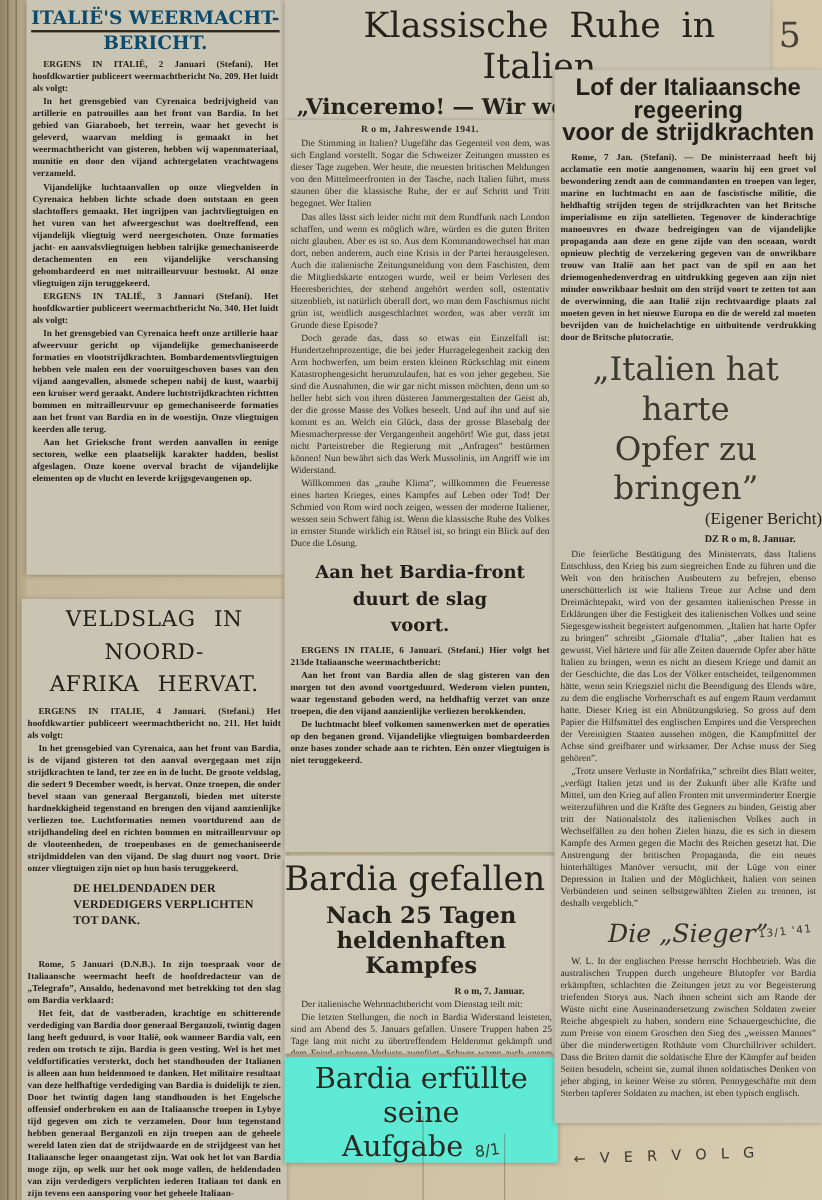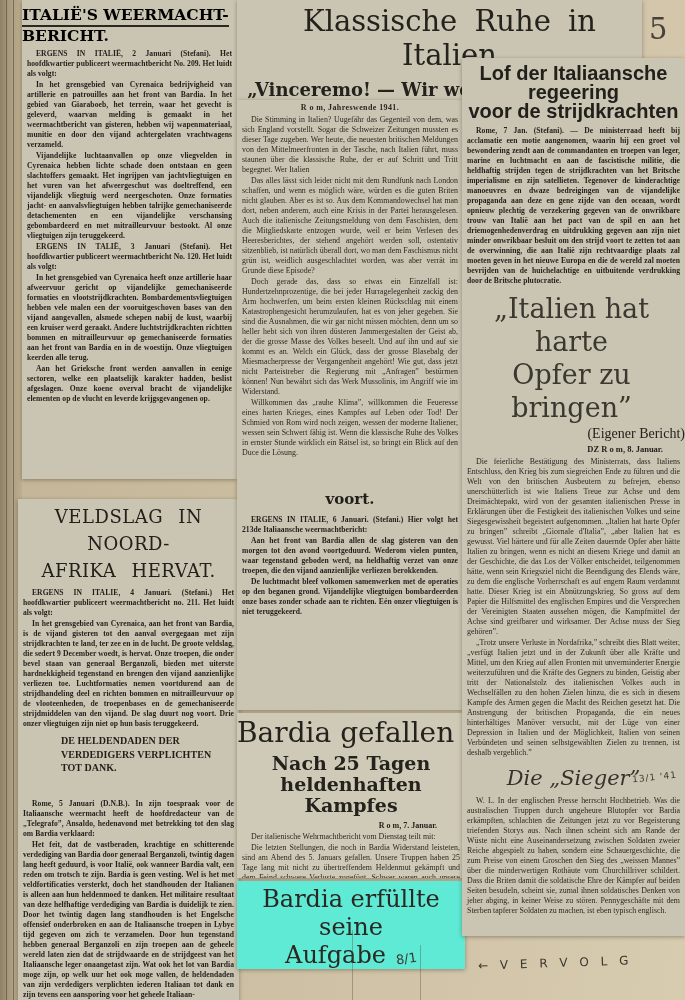"ITALIË'S WEERMACHT-" .hA { color: #000000 -> #0c4a6e; text-align: left -> center }
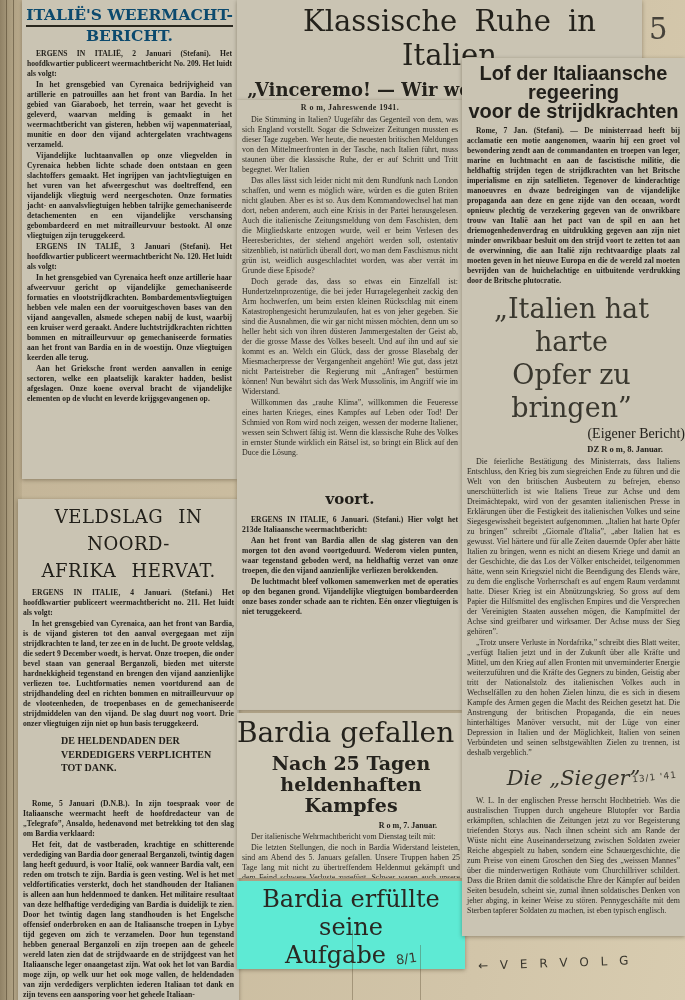"ERGENS IN TALIË, 3 Januari" p.p { text: 120 -> 340 }
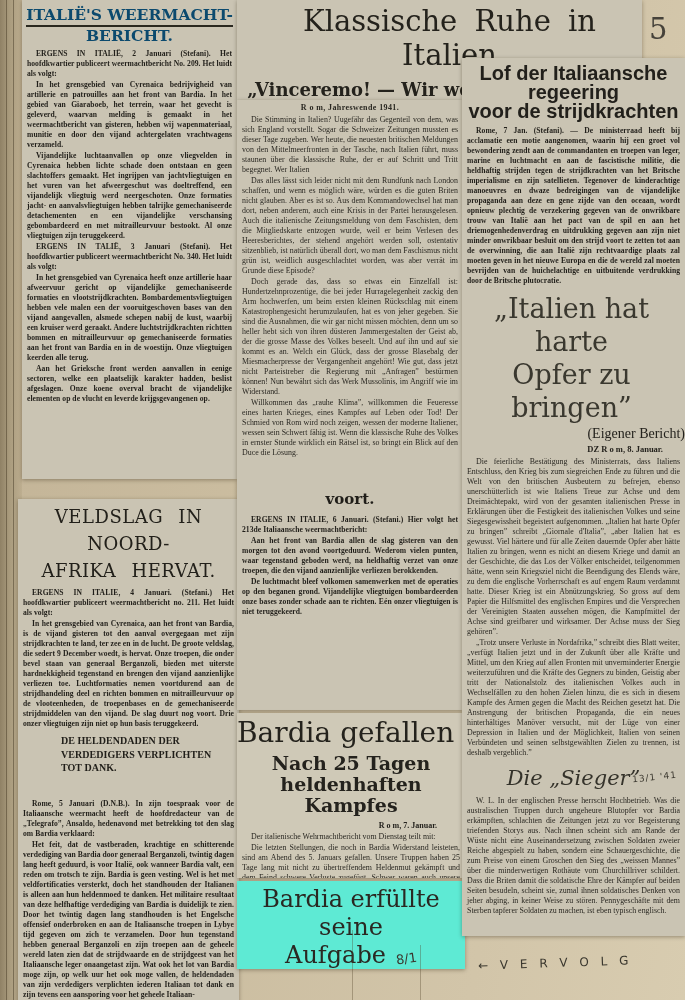"Aan het Bardia-front duurt de" span { html: none -> <span>Aan het Bardia-front duurt de slag</span> }
